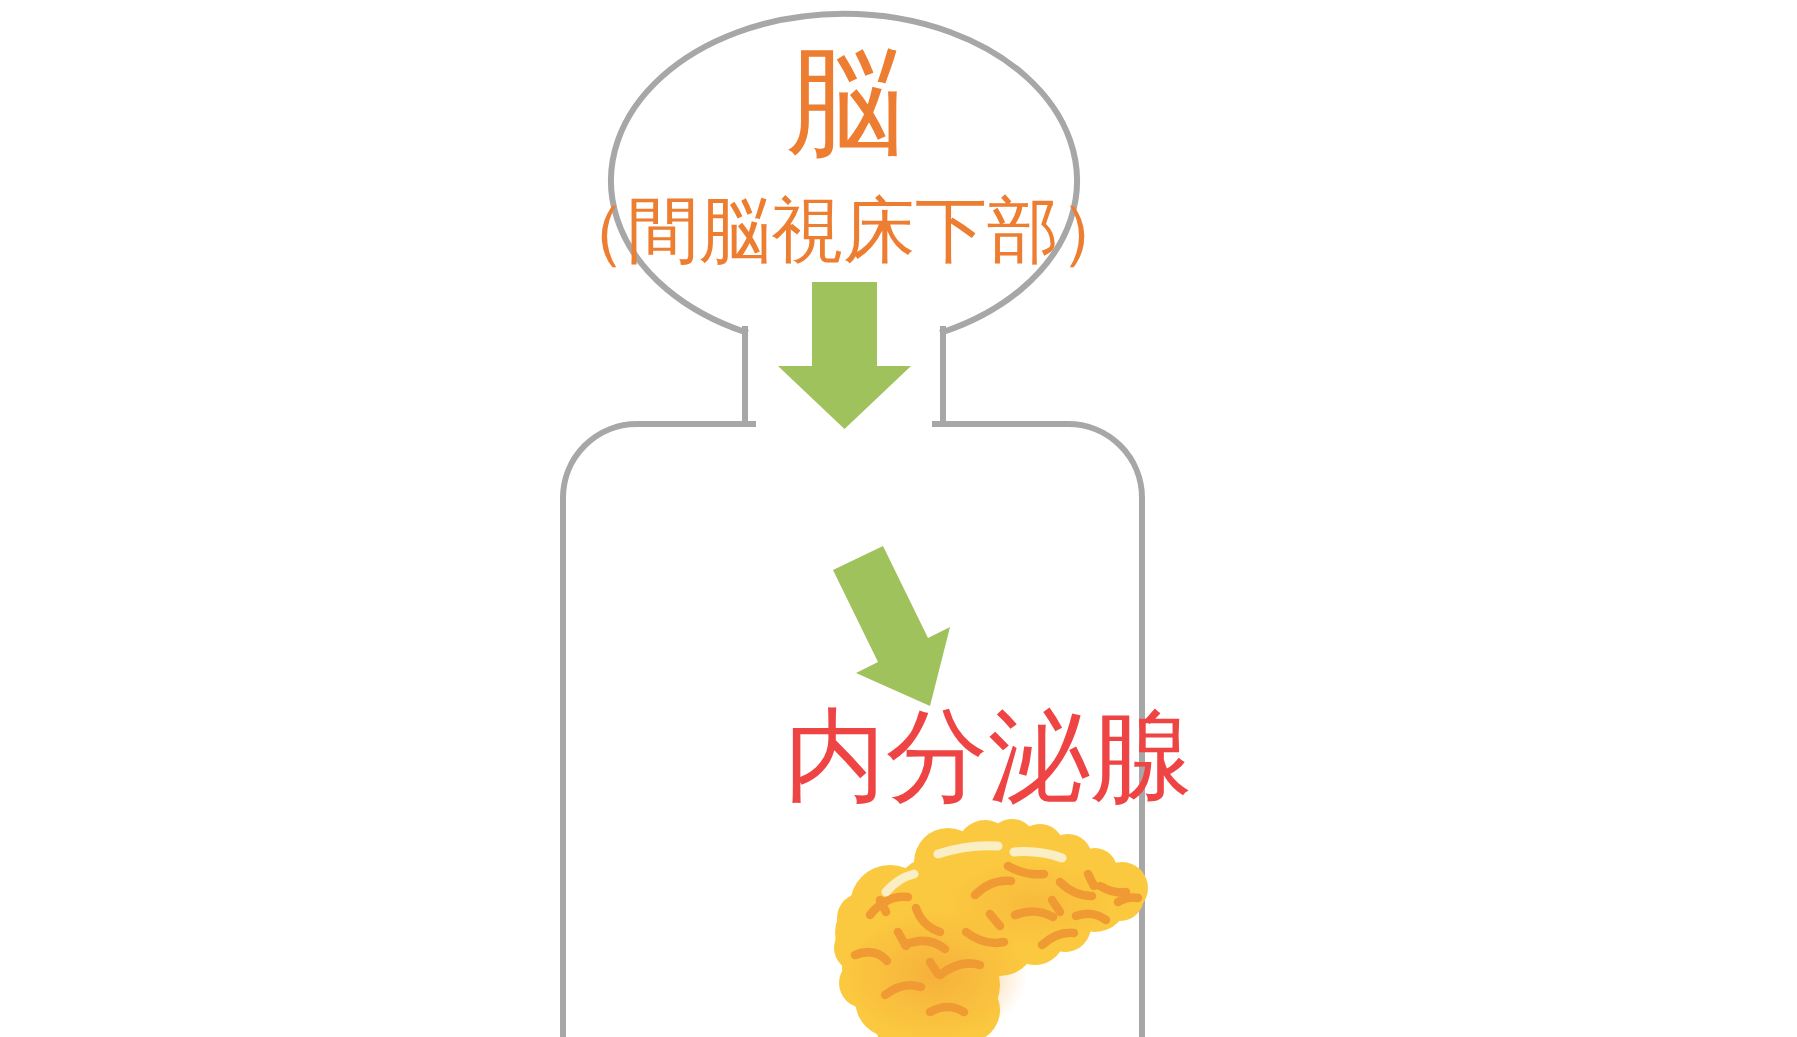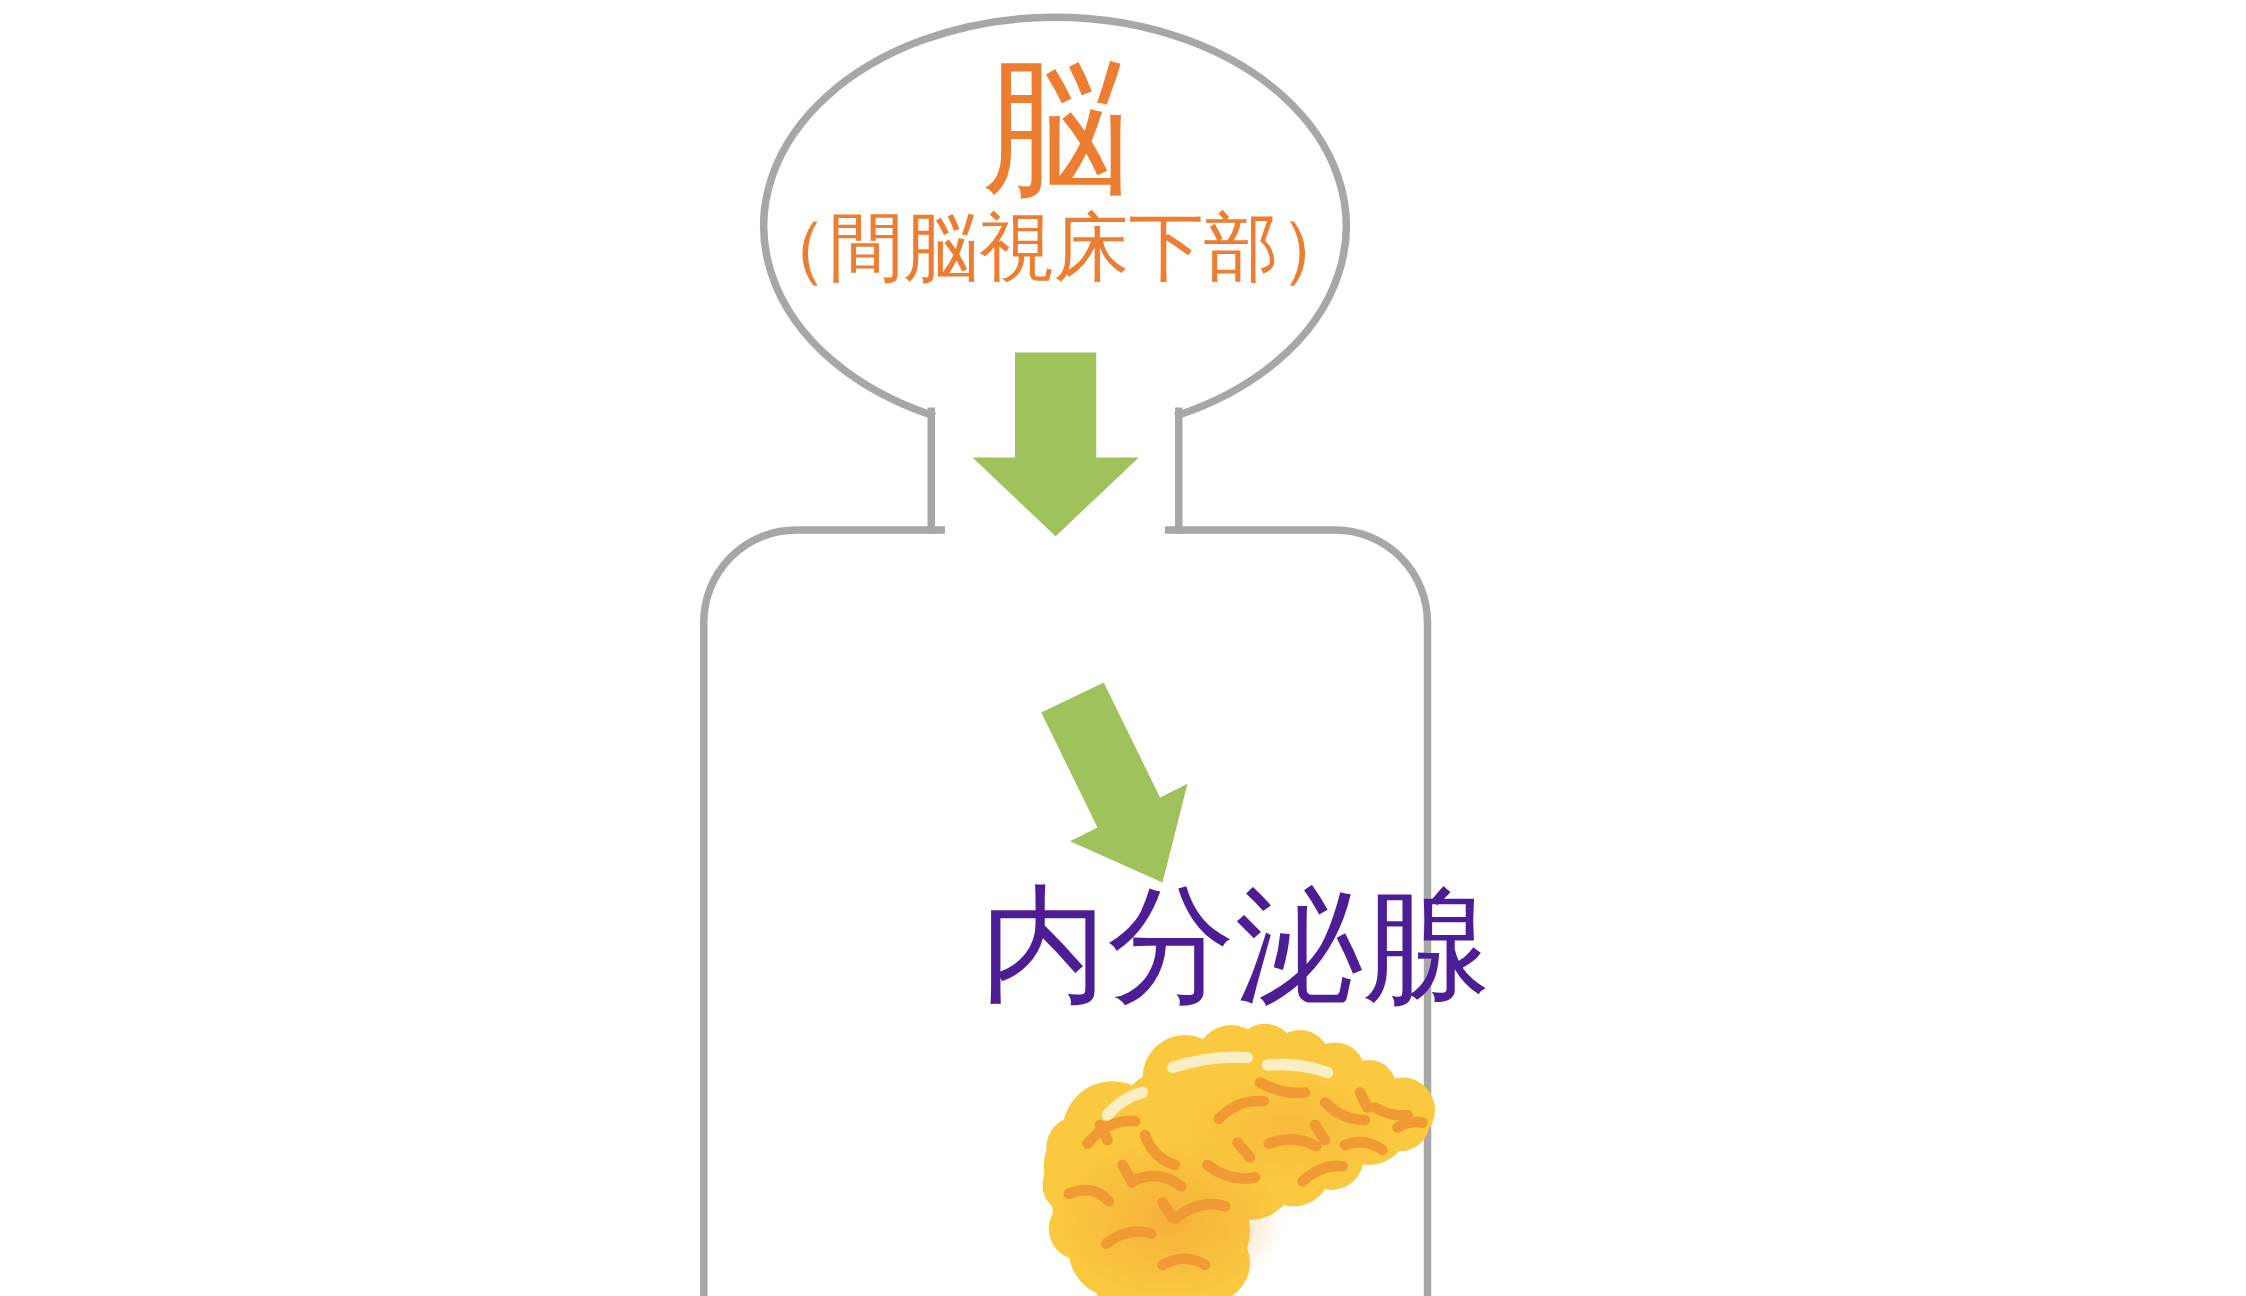"（間脳視床下部）" .brain-region-label { font-size: 60px -> 72px; top: 168px -> 194px }
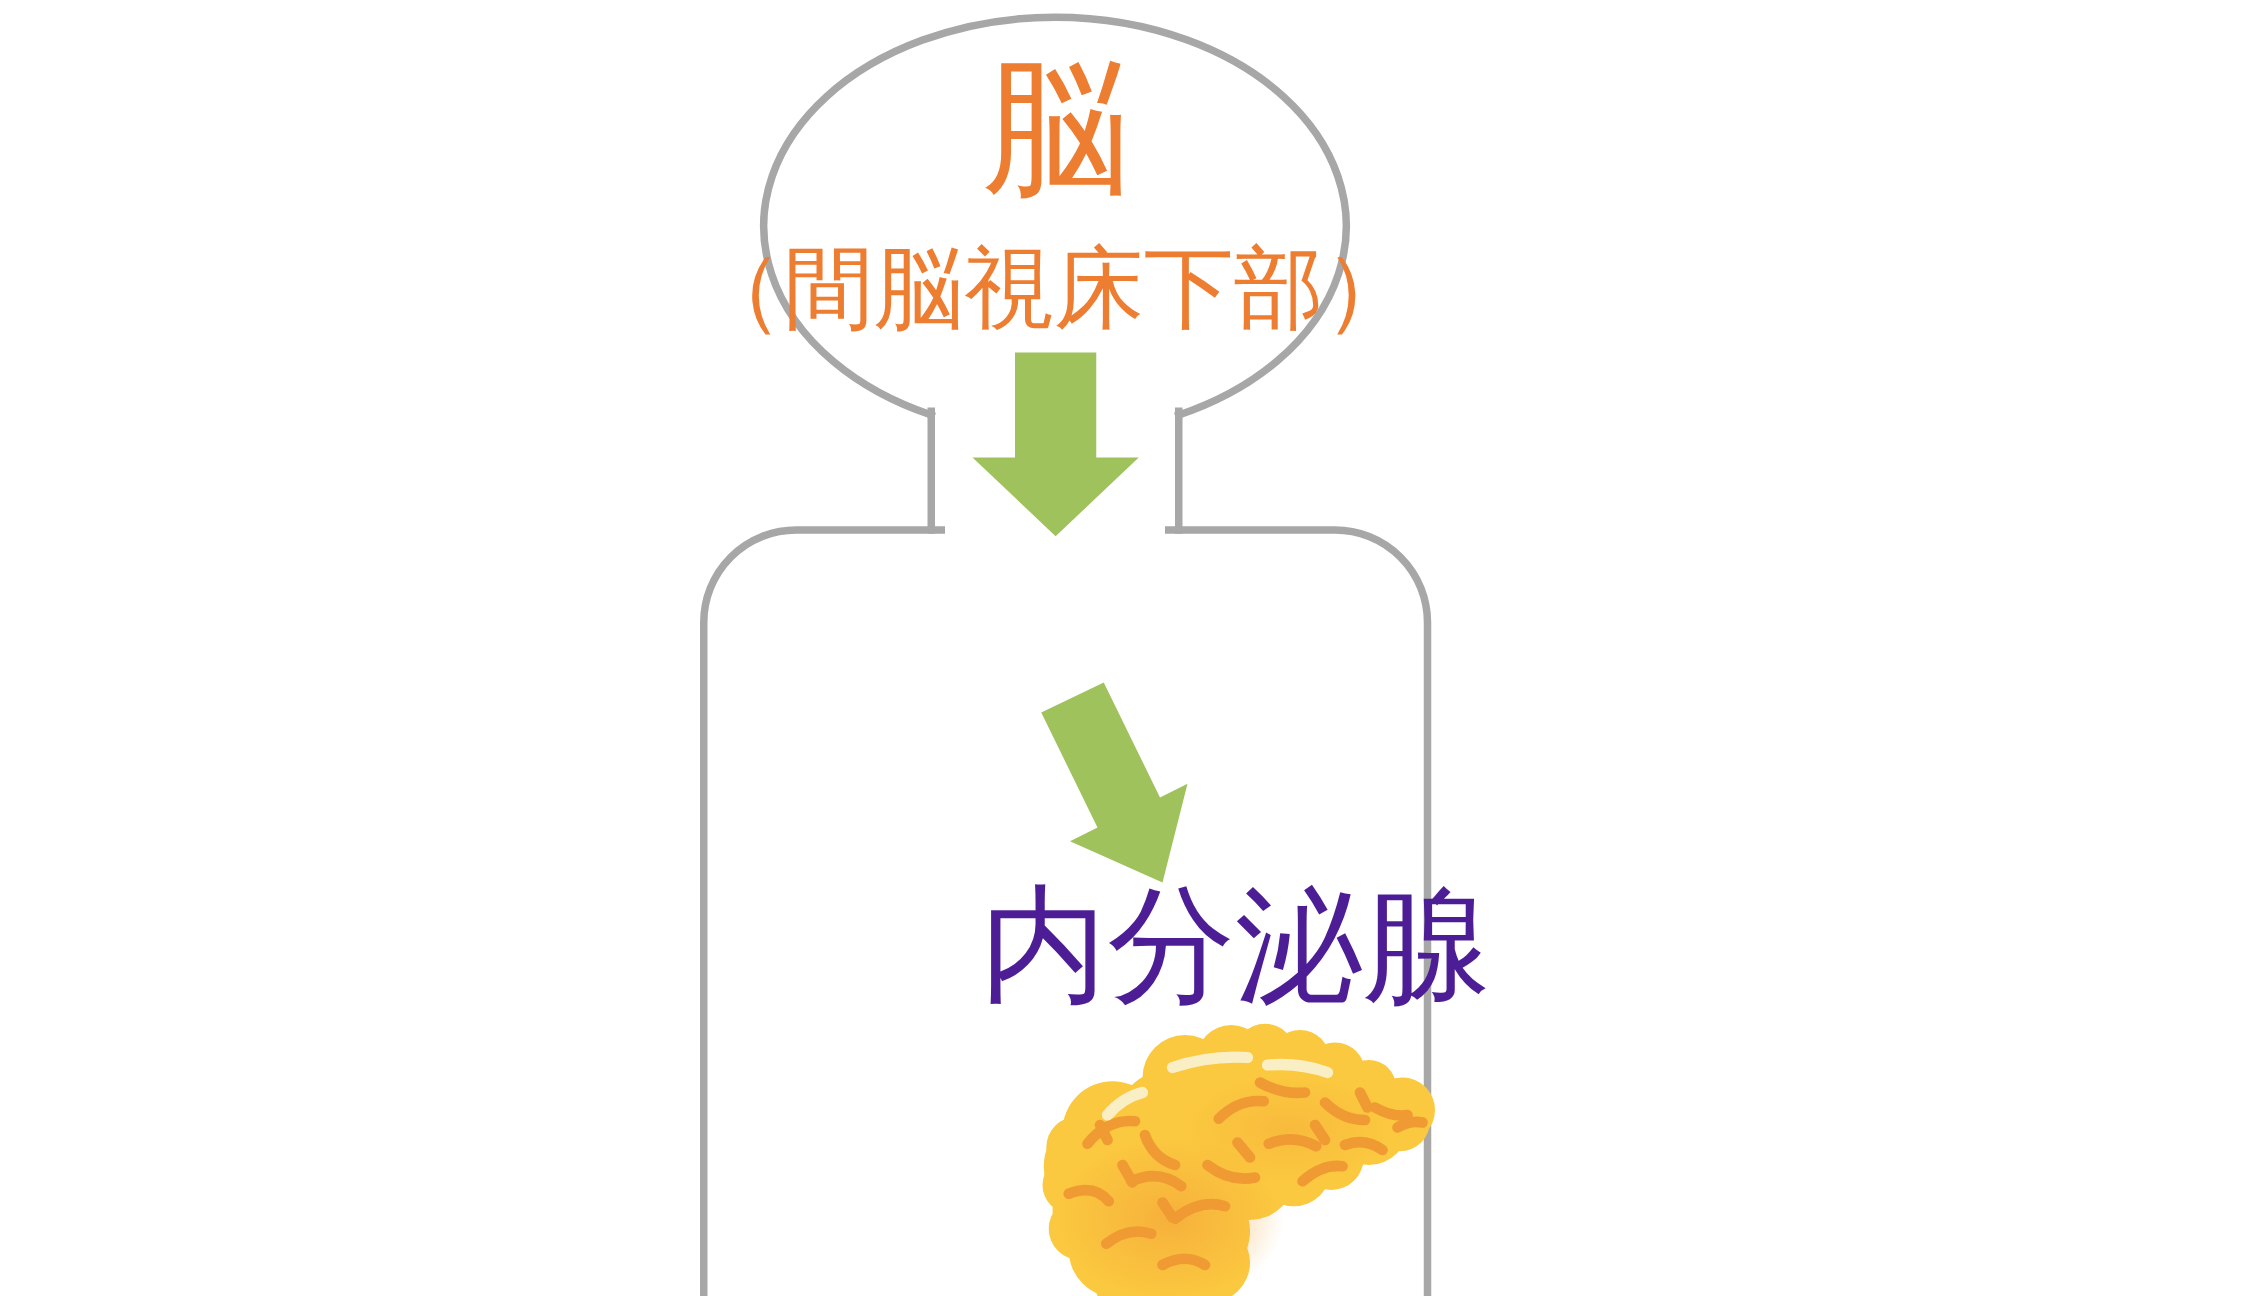"内分泌腺" .label-black { color: #4c1d95 -> #ef4444; font-family: none -> Liberation Serif, serif }
